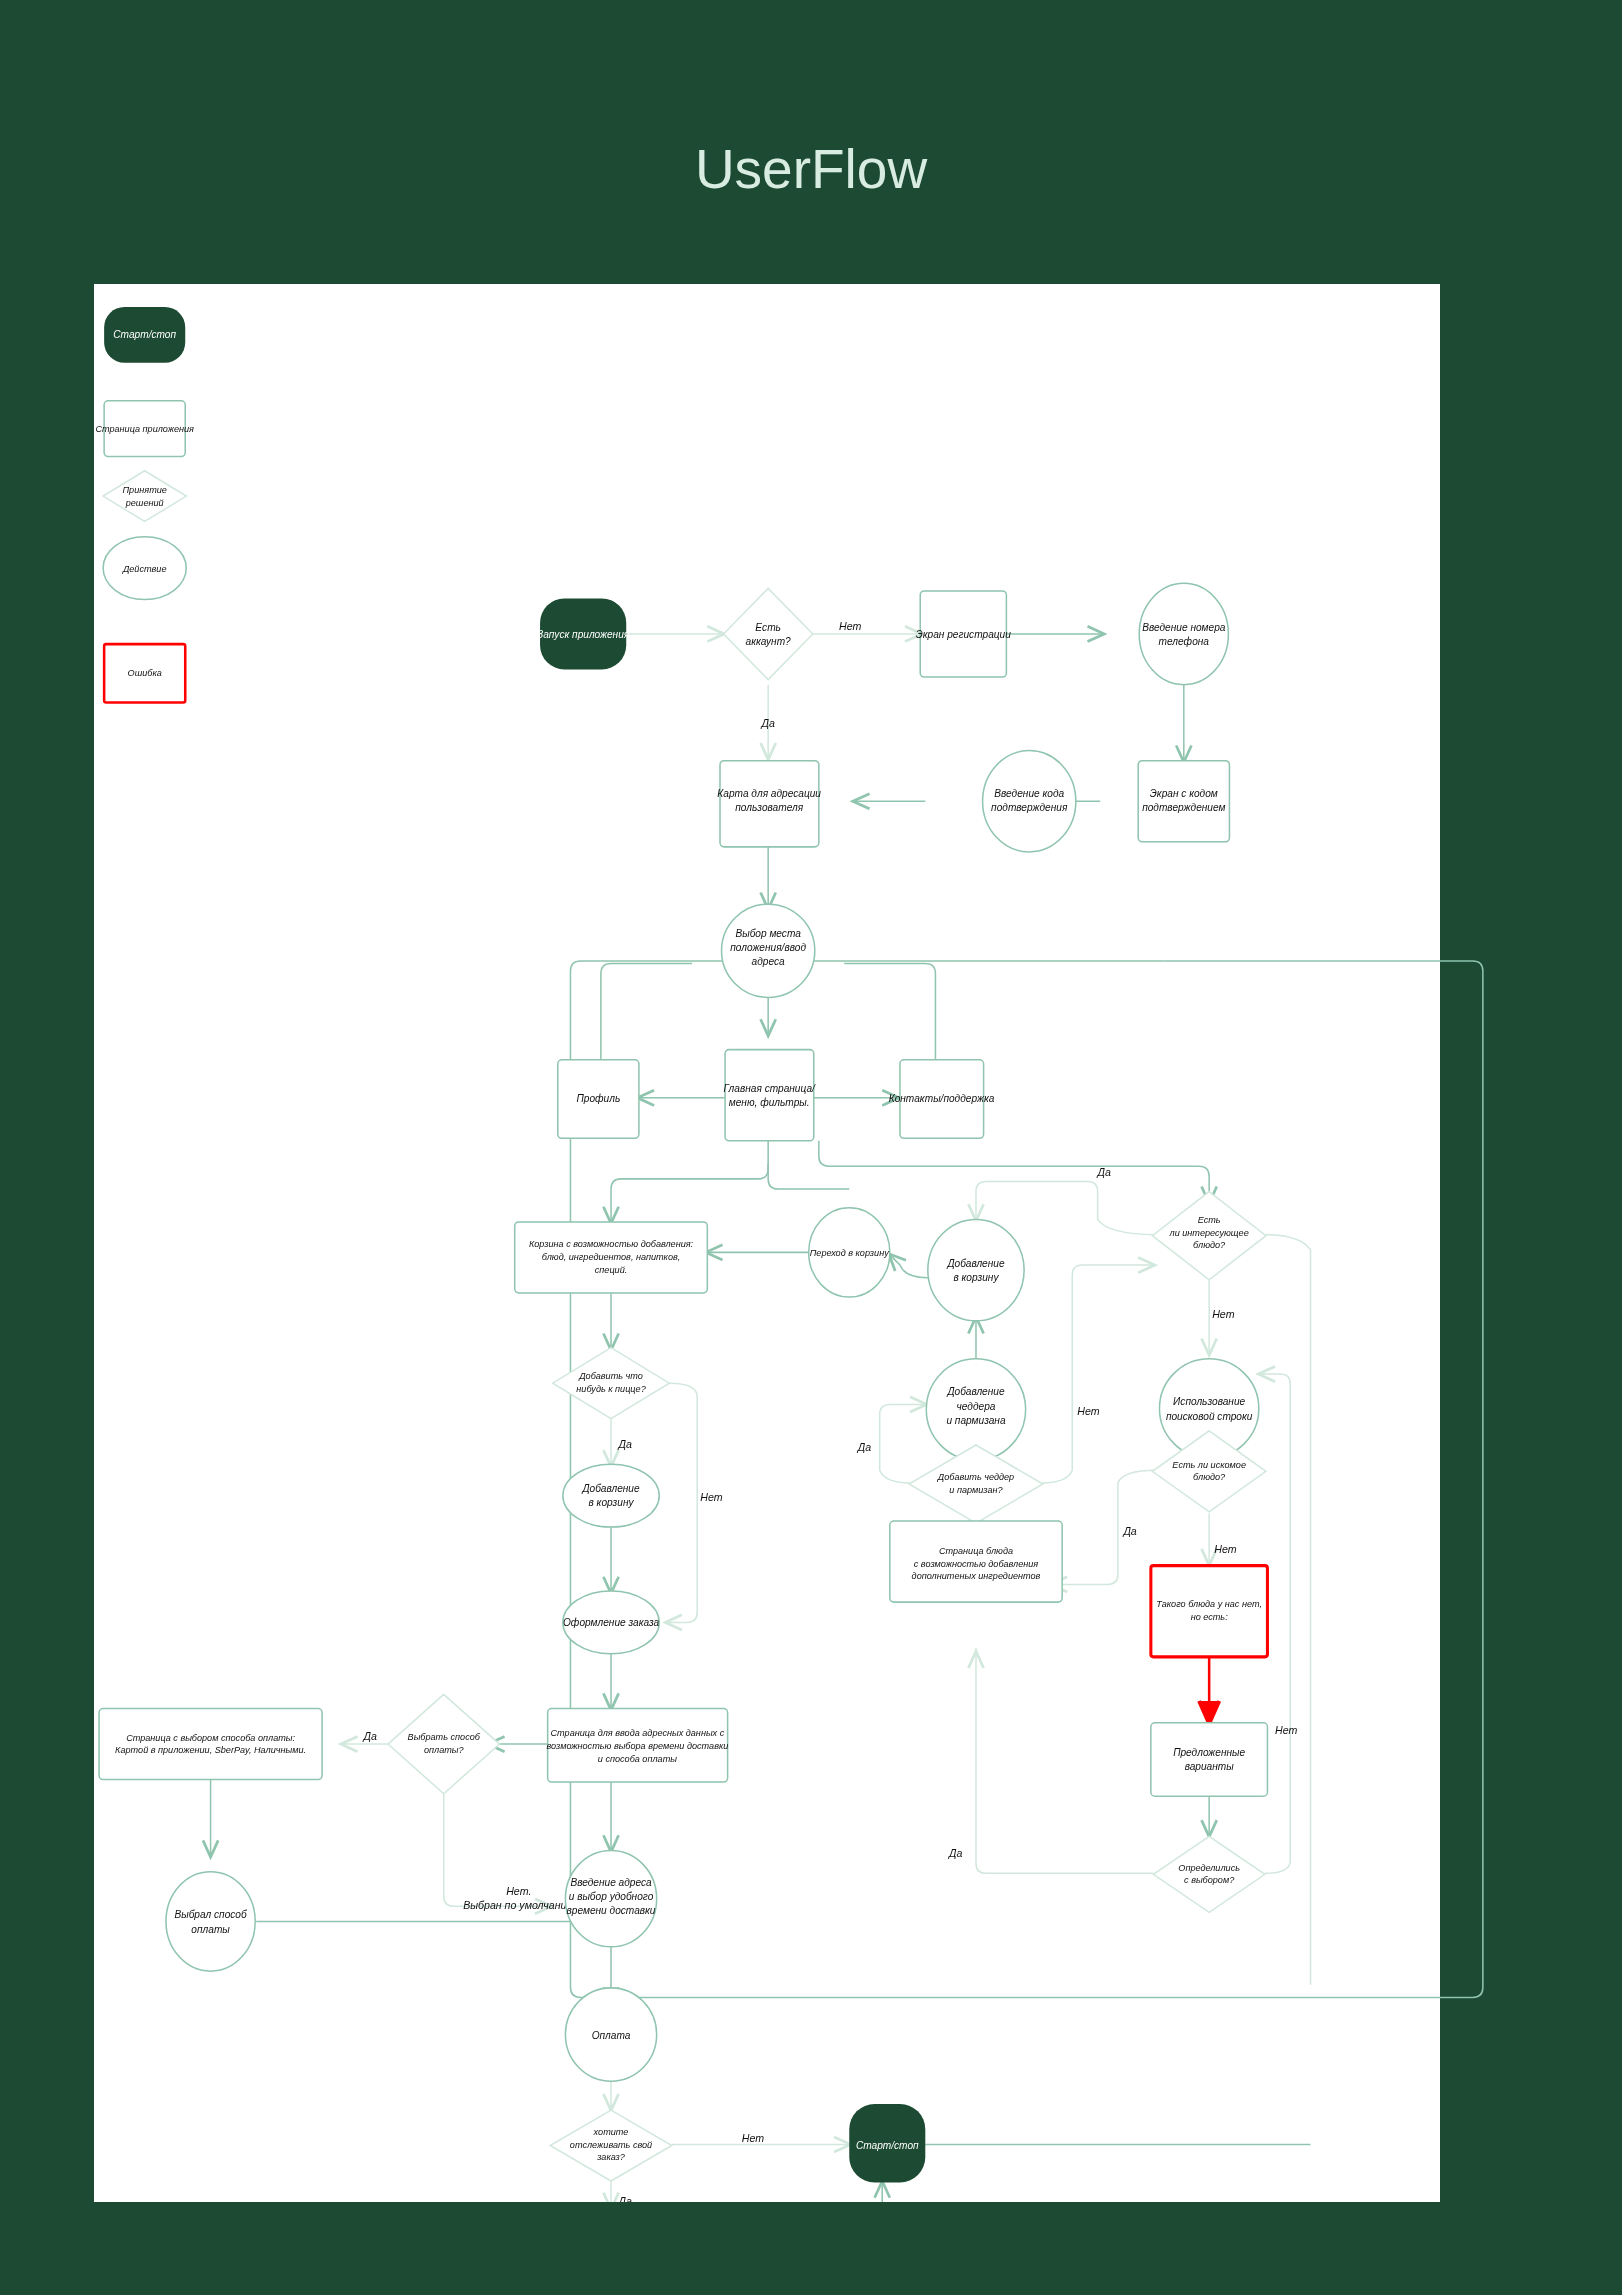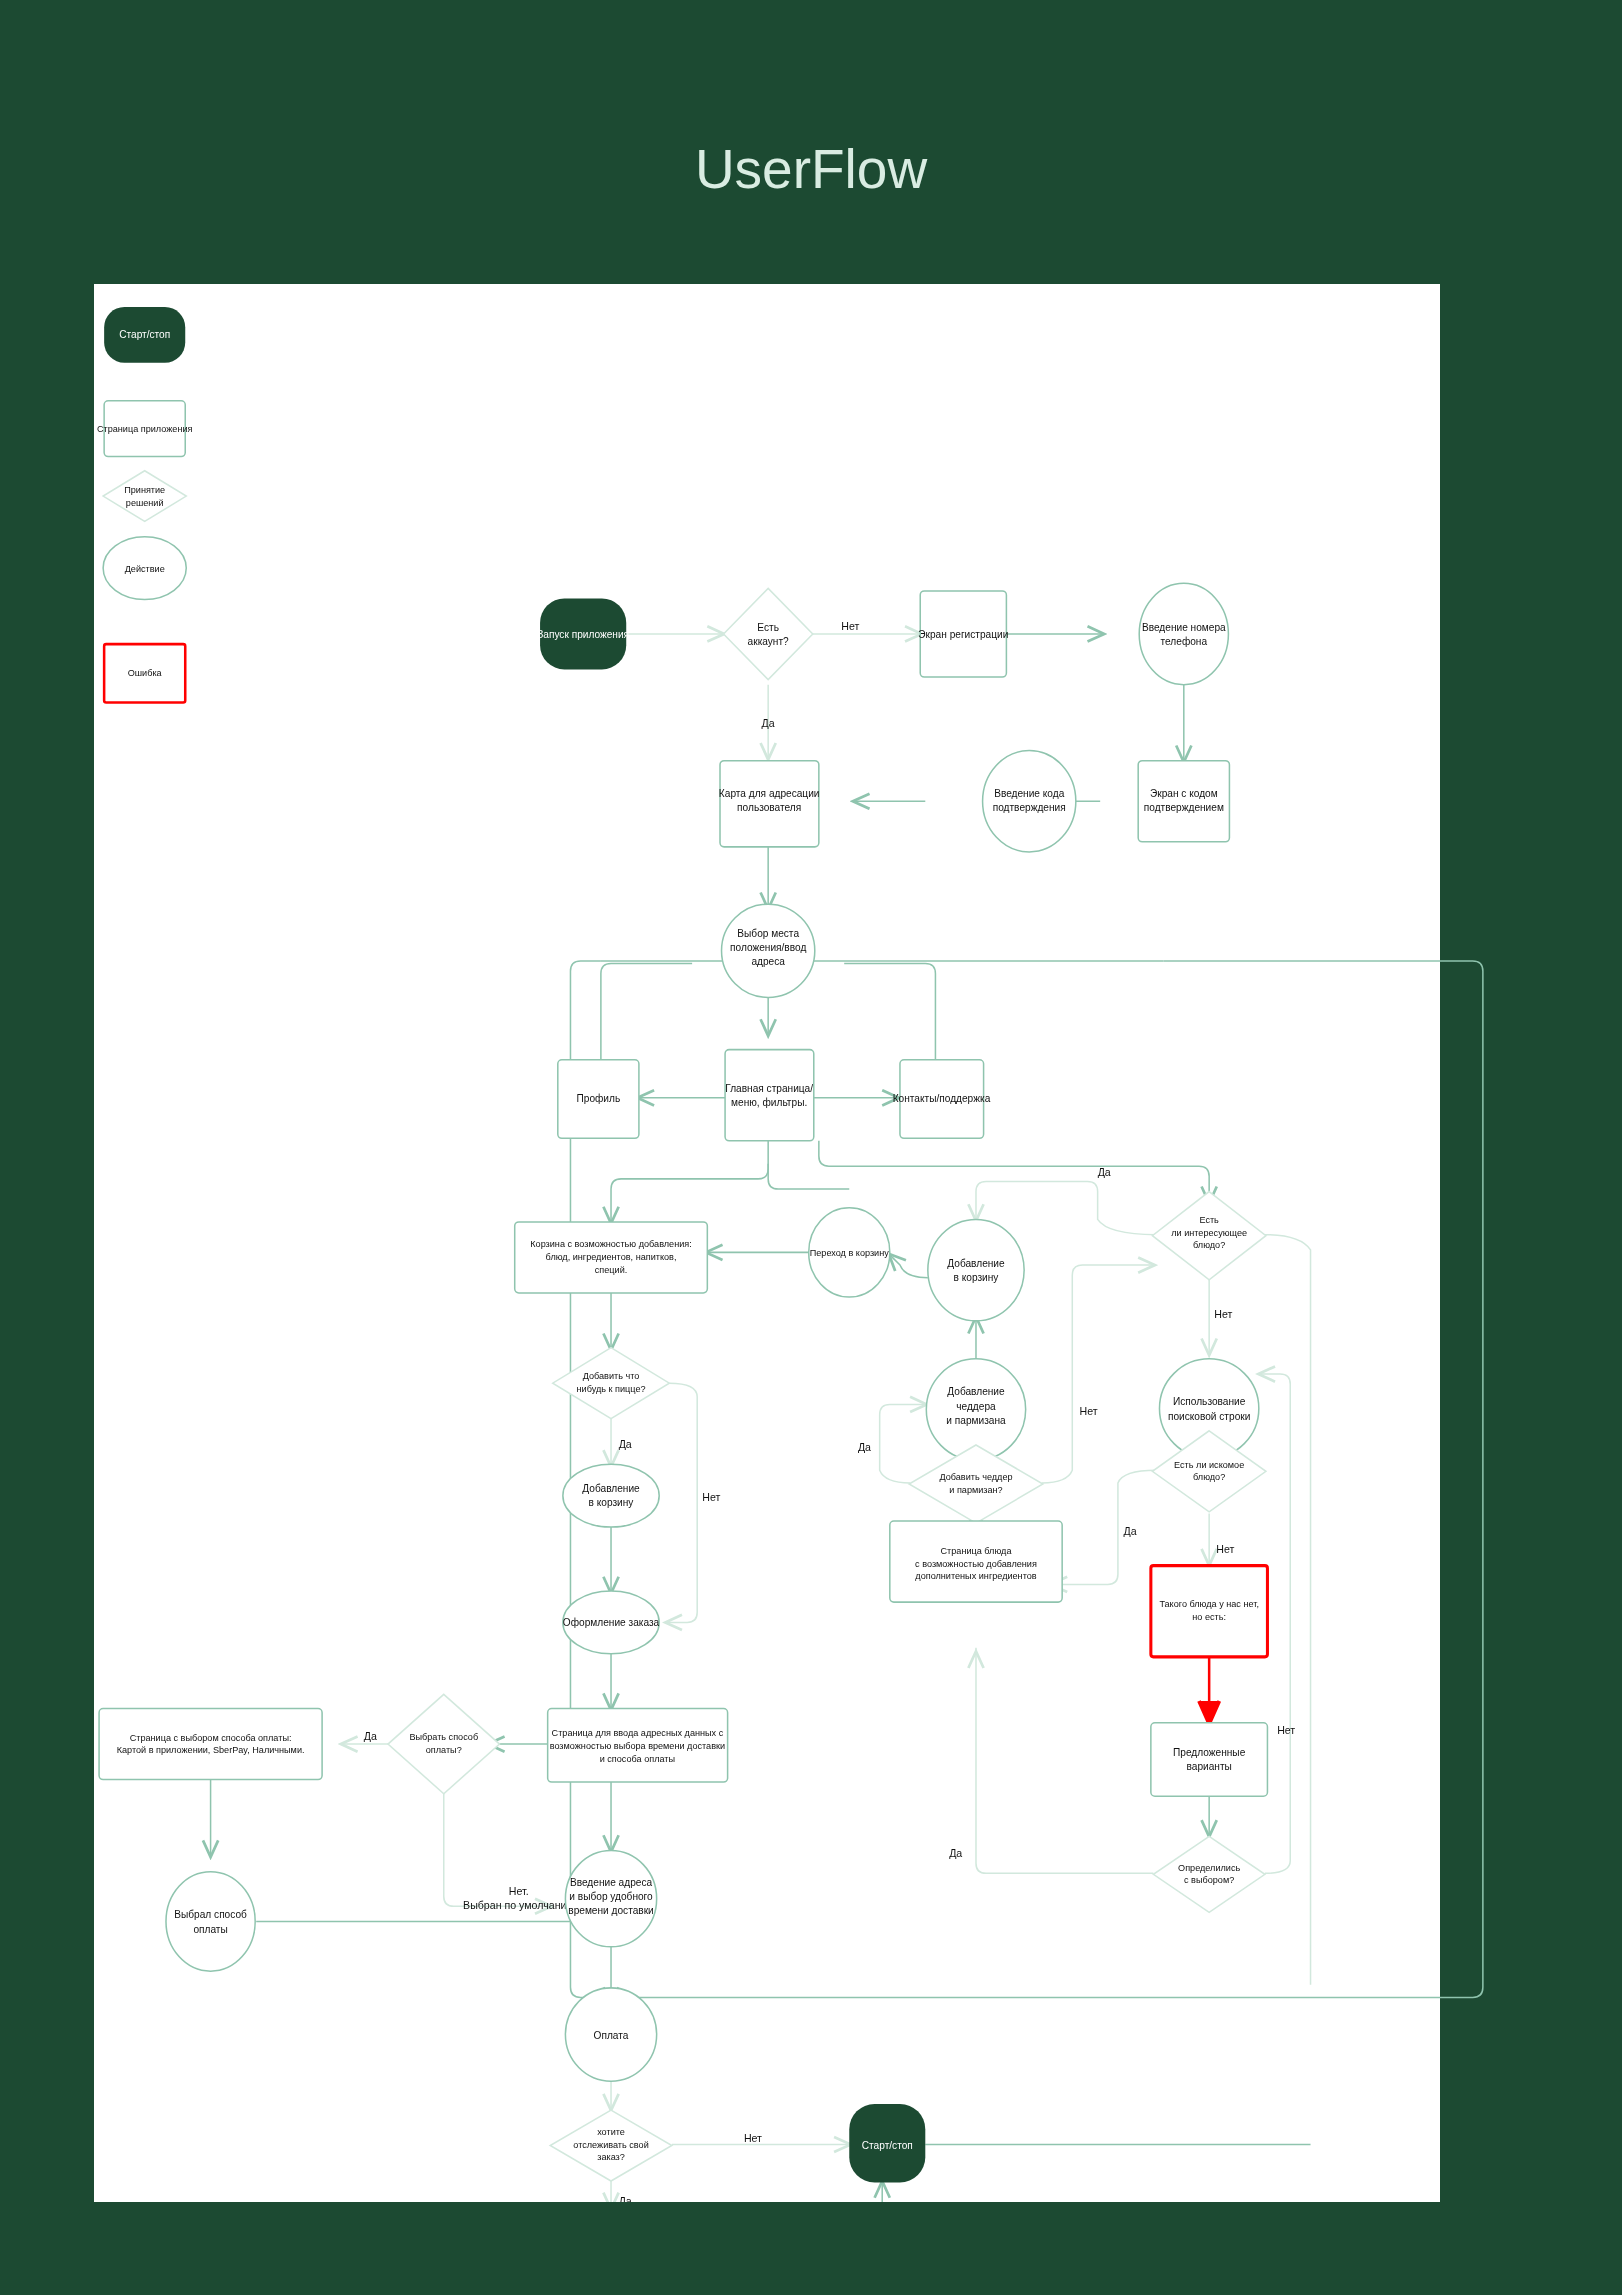"Старт/стоп" .canvas { font-style: none -> italic }
